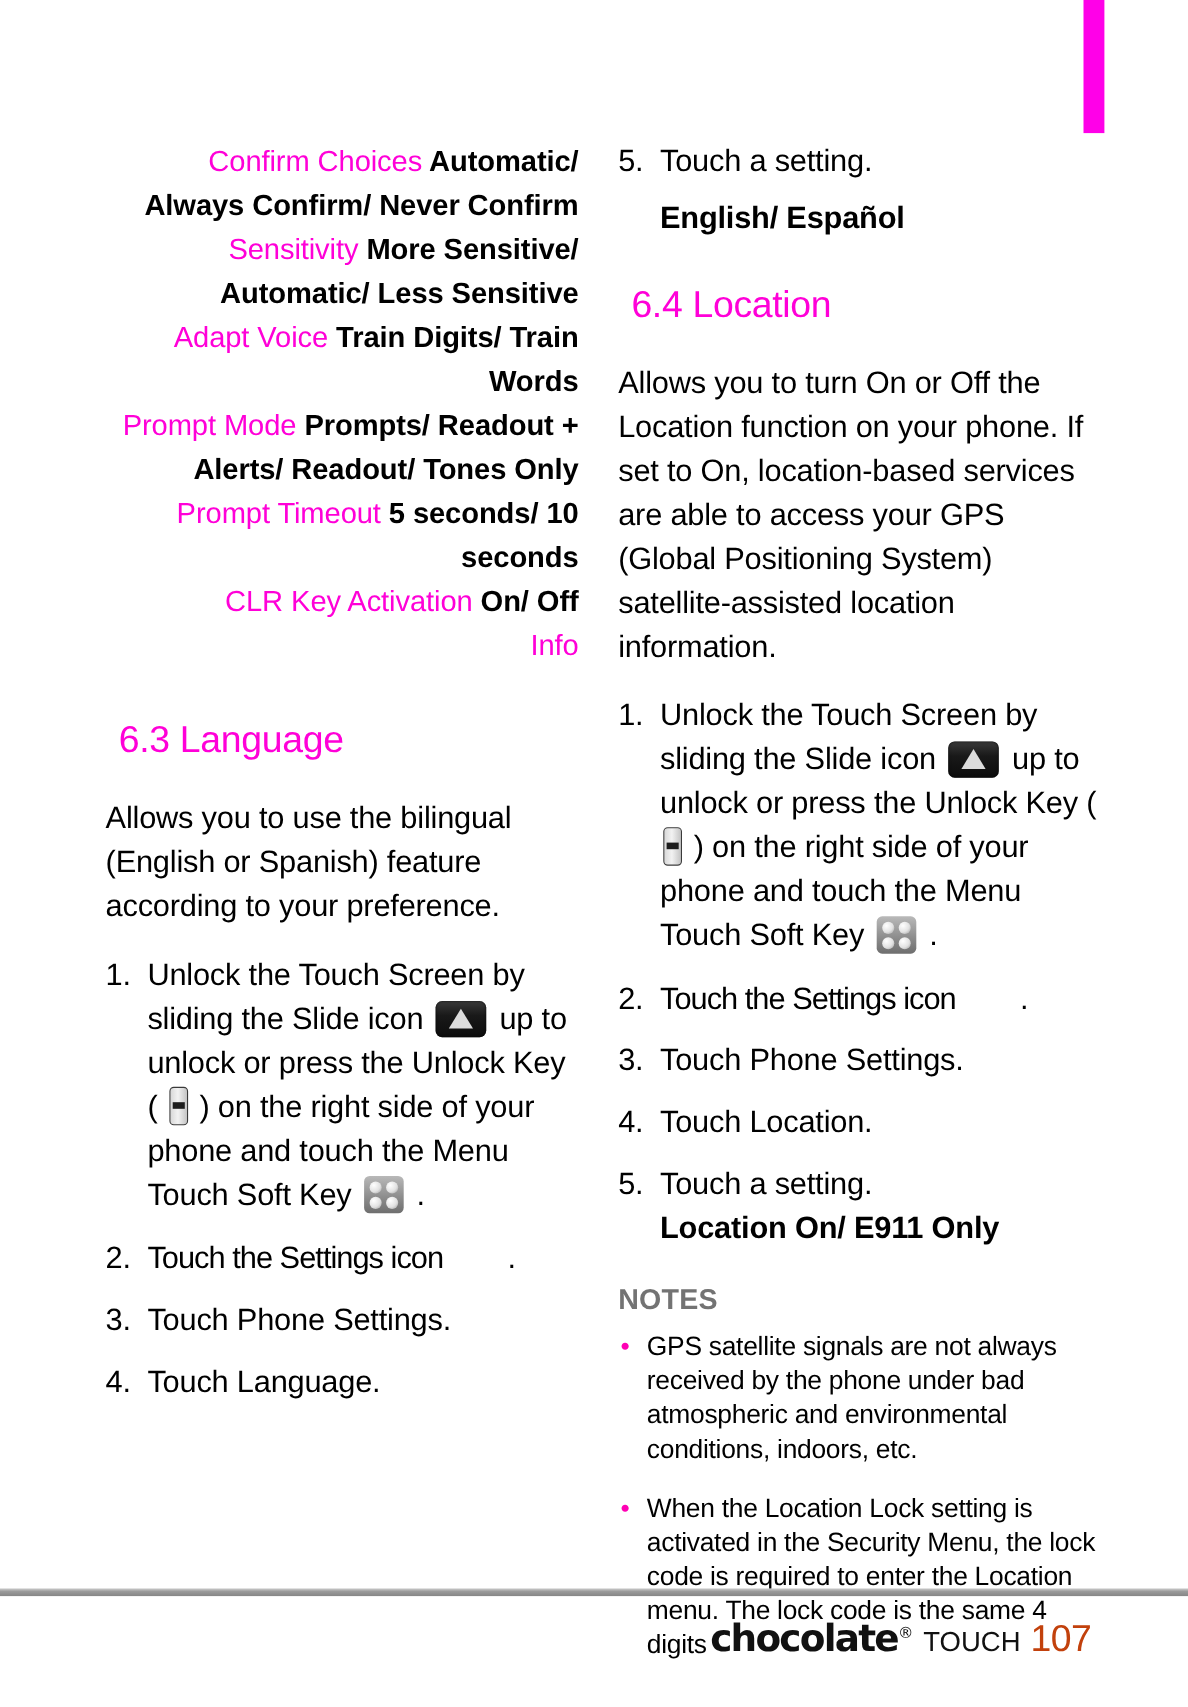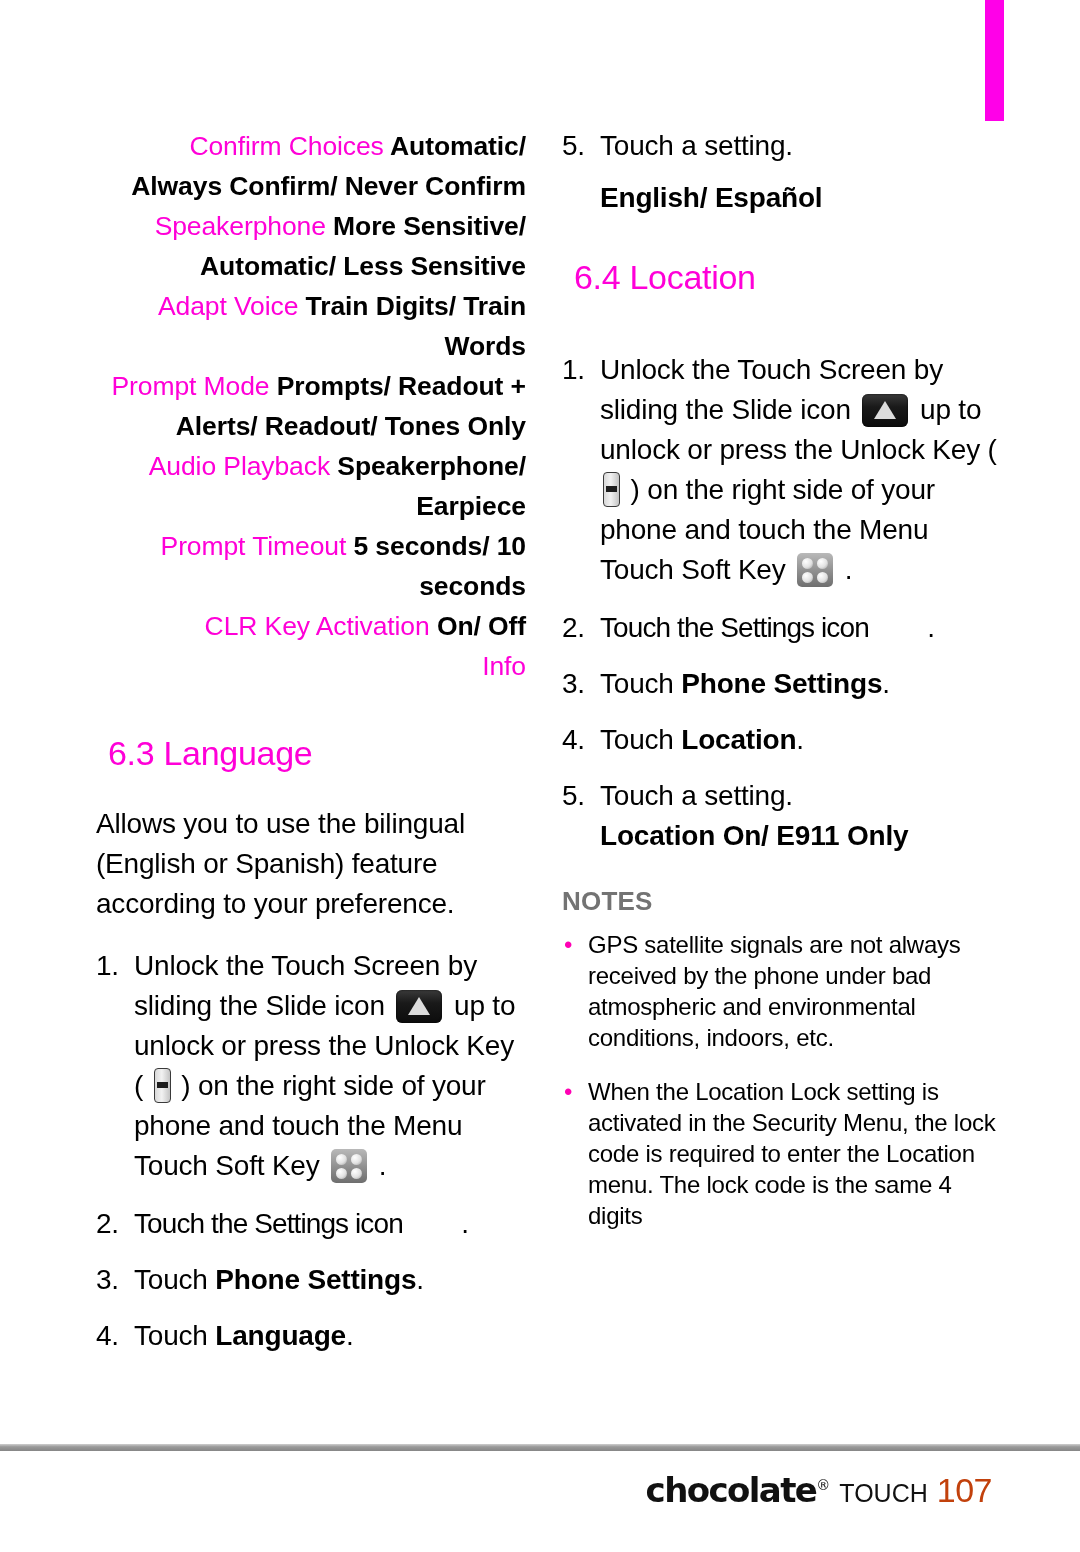"Speakerphone" span.opt { text: Speakerphone -> Sensitivity }
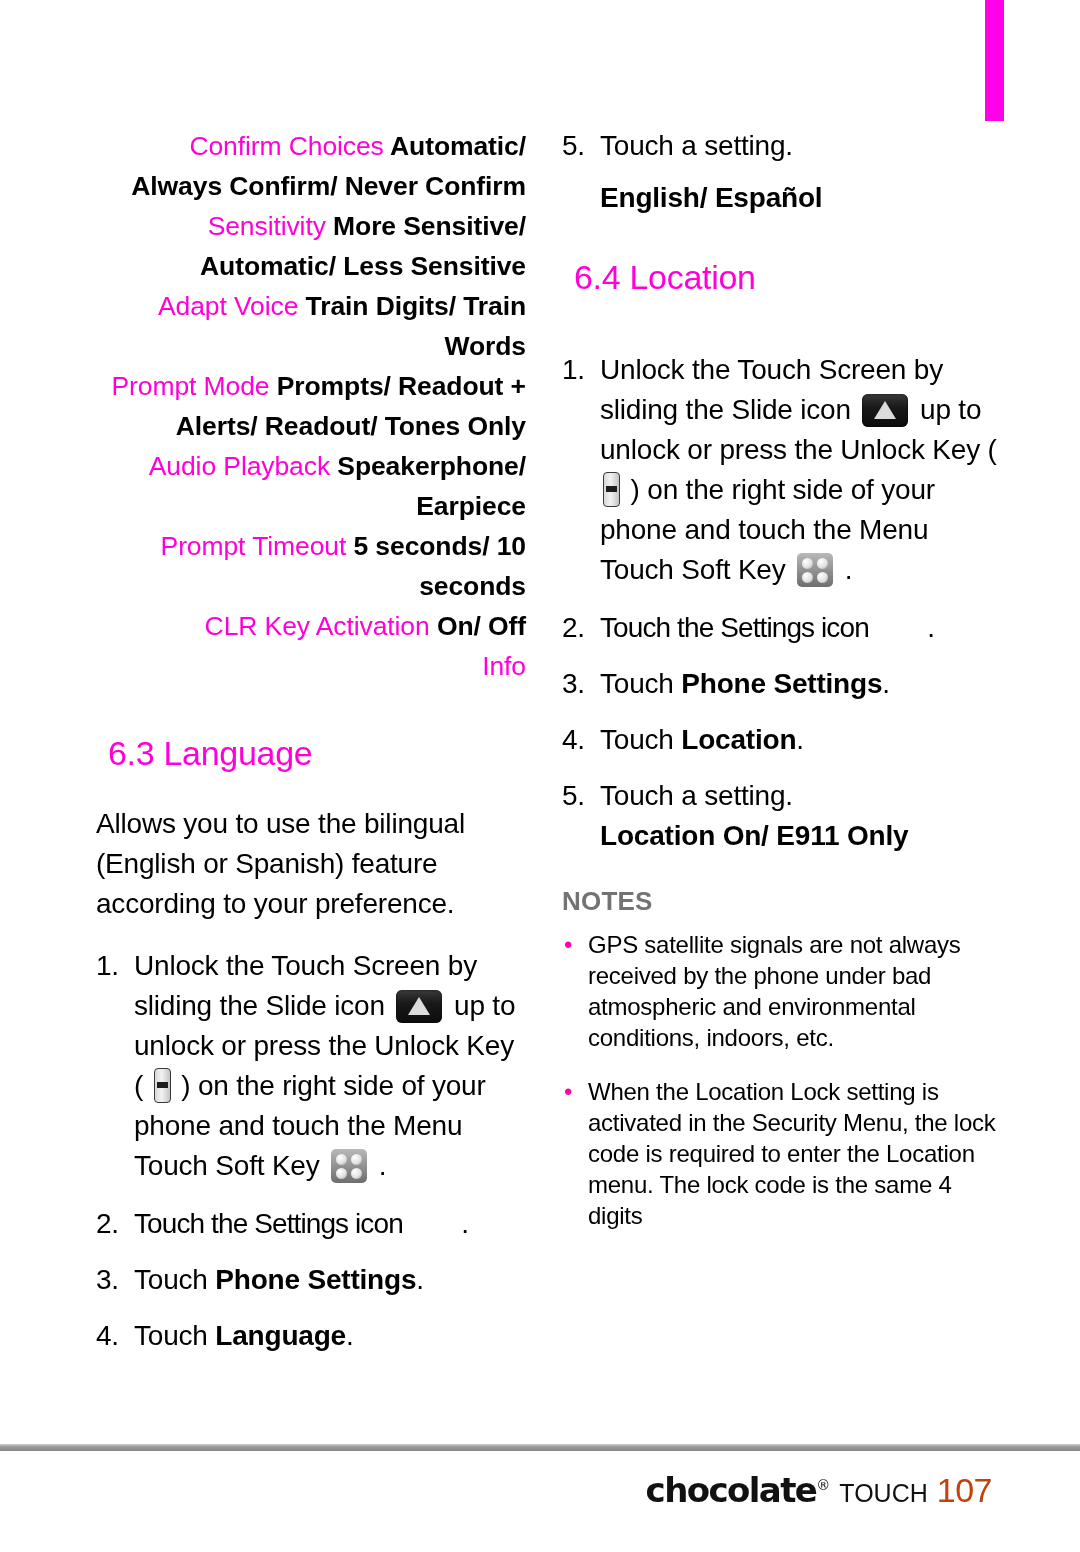"Allows you to turn On" p.para { html: none -> <p>Allows you to turn On or Off the Location function on your phone. If set to On, location-based services are able to access your GPS (Global Positioning System) satellite-assisted location information.</p> }
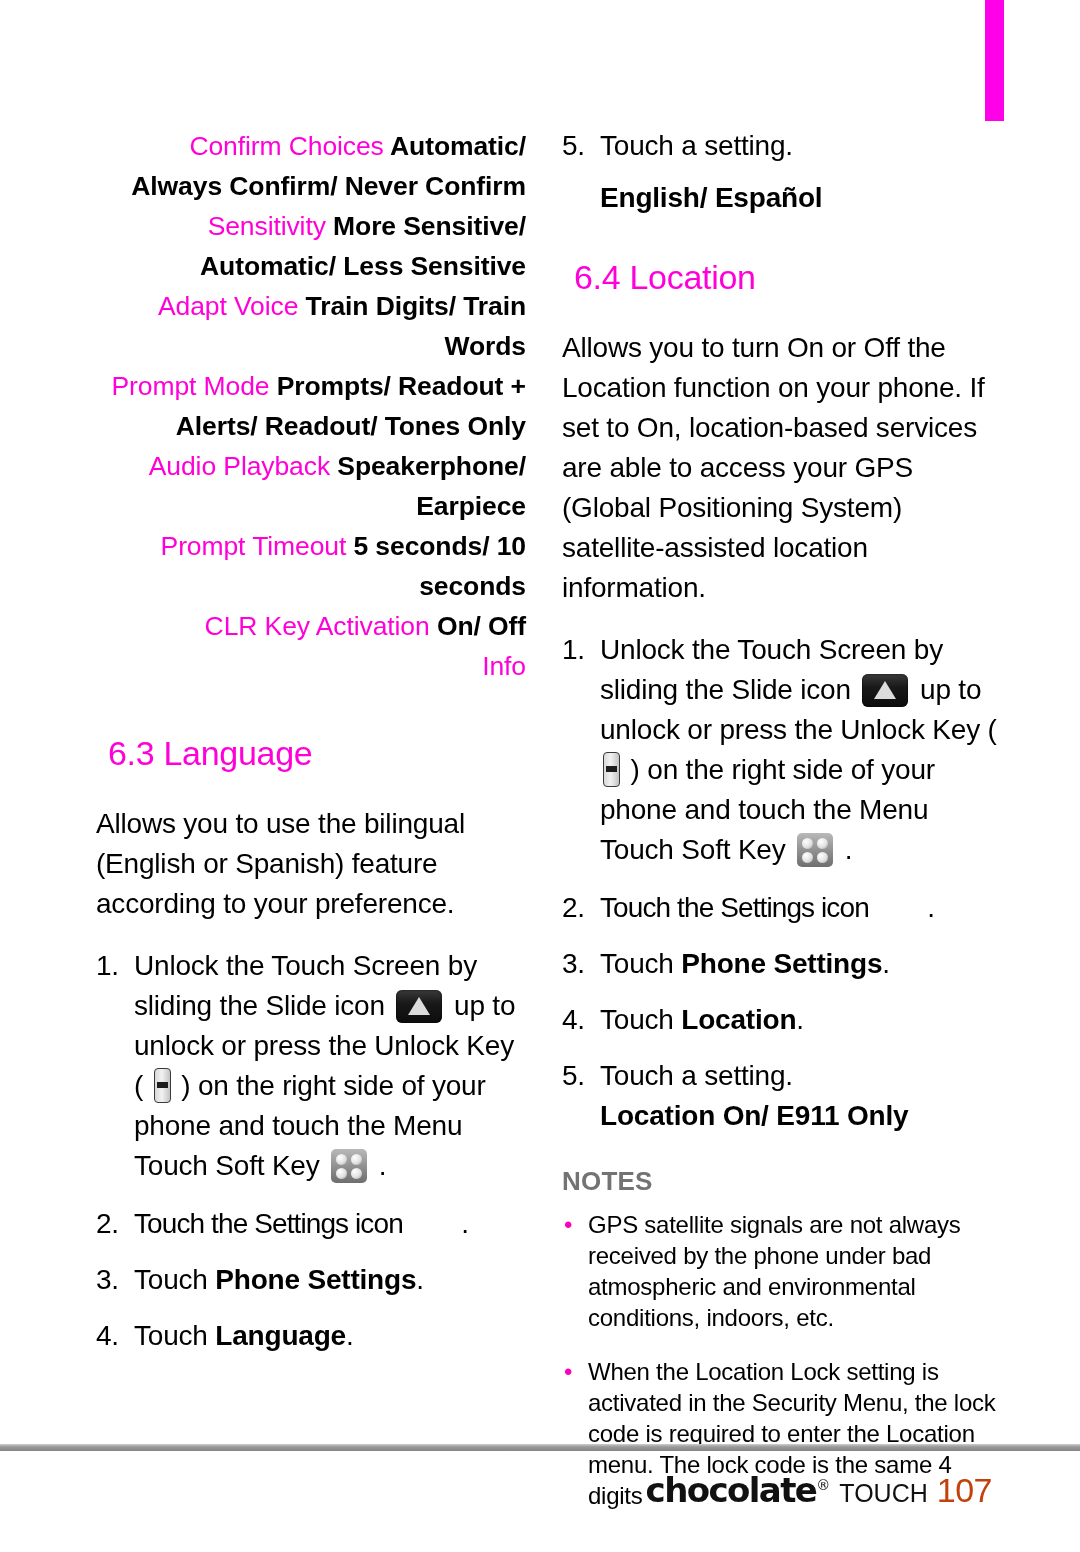"Audio Playback Speakerphone/ Earpiece" div.menu-line { html: <div> <span>Audio Playback</span> <span> Speakerphone/ Earpiece</span> </div> -> none }
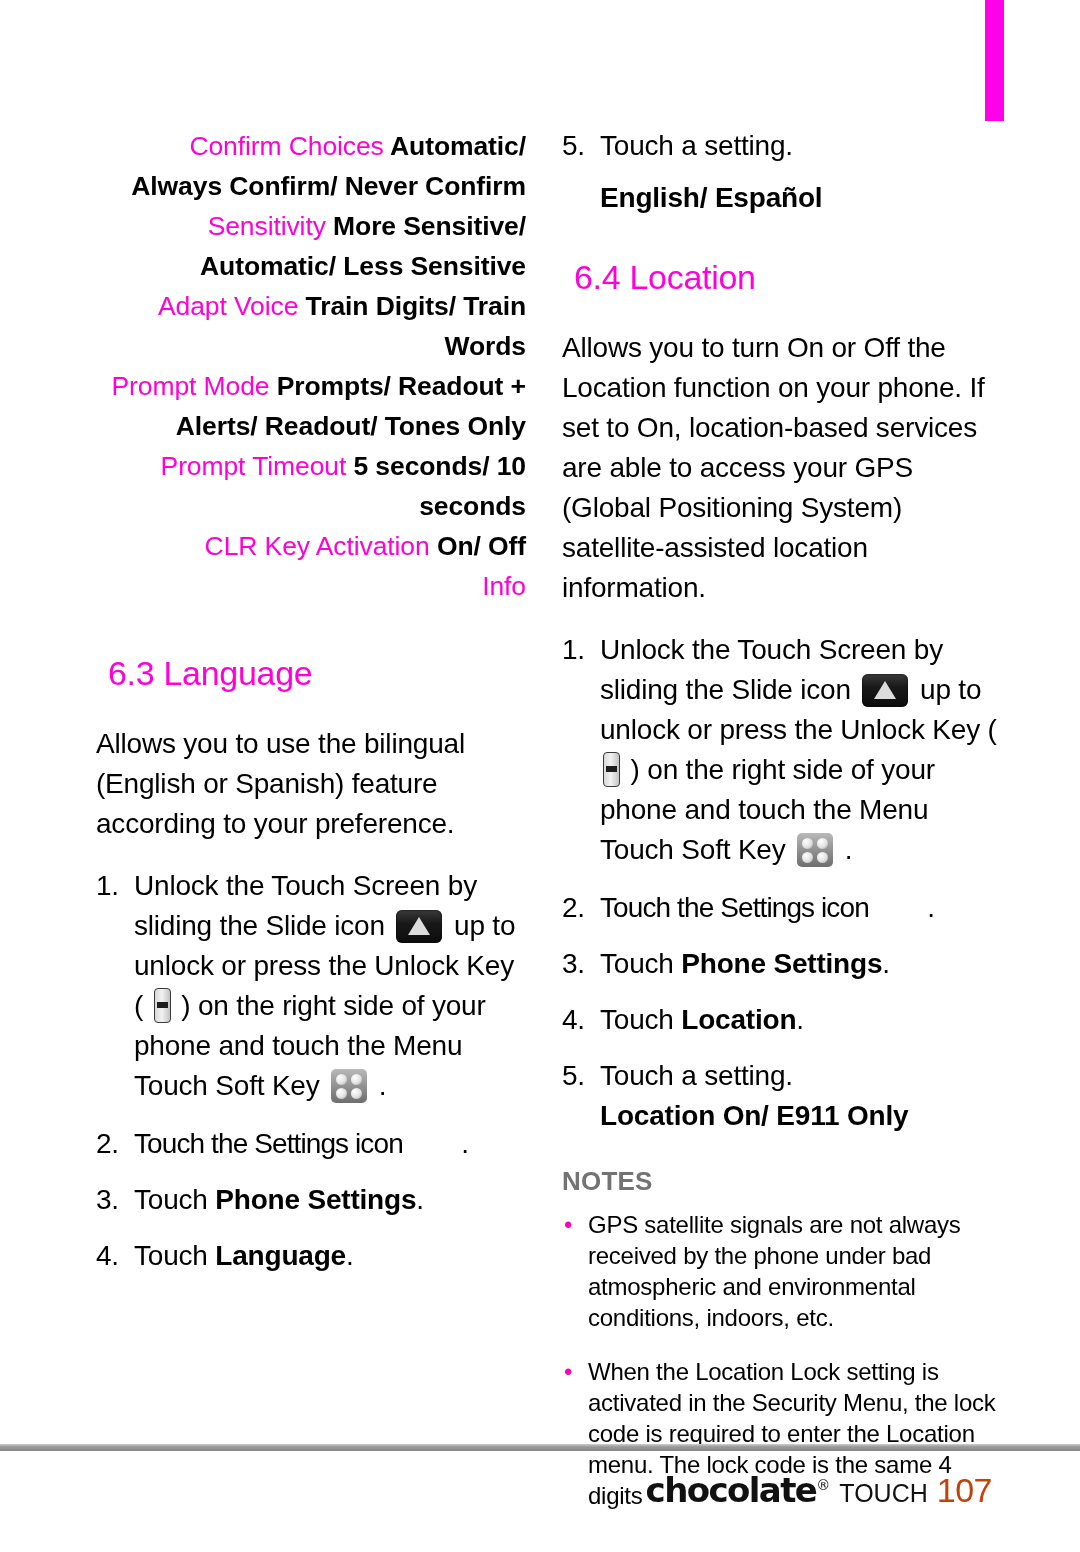"Phone Settings" b.strong { font-weight: bold -> normal }
